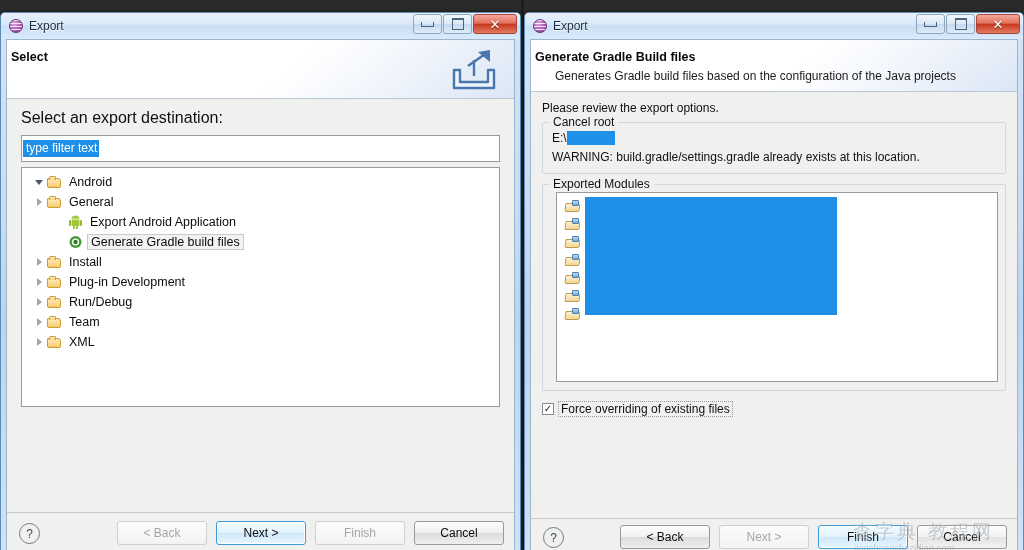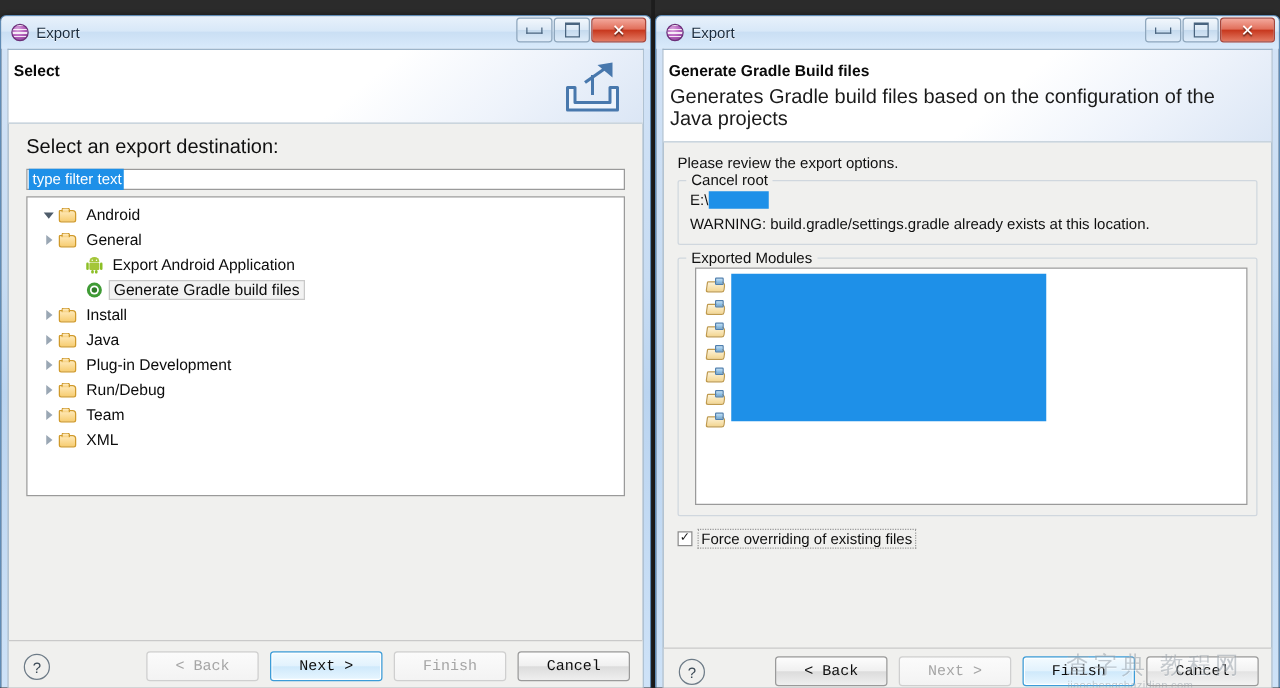"Generates Gradle build files based" .wiz-desc { font-size: 16px -> 12px; margin-left: 1px -> 20px }
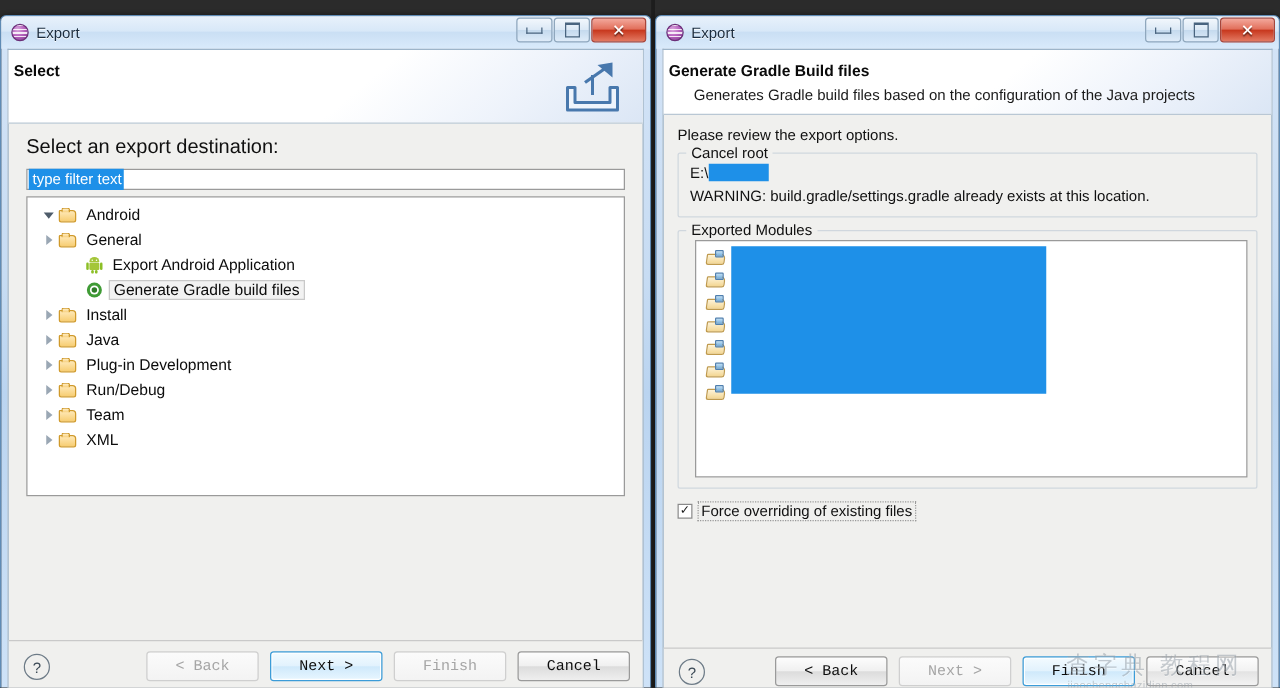"type filter text" .filter-box { height: 17px -> 27px }
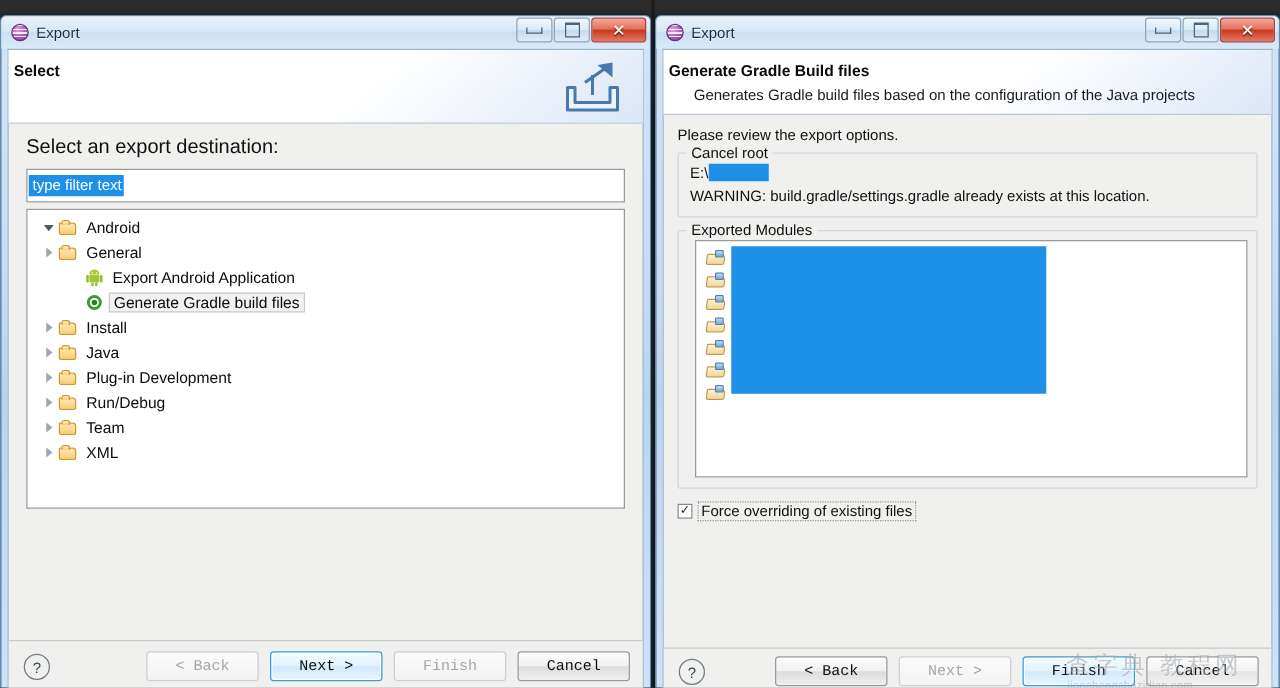"Java" div.trow { html: <div> <span> <span></span> </span> <span></span> <span>Java</span> </div> -> none }
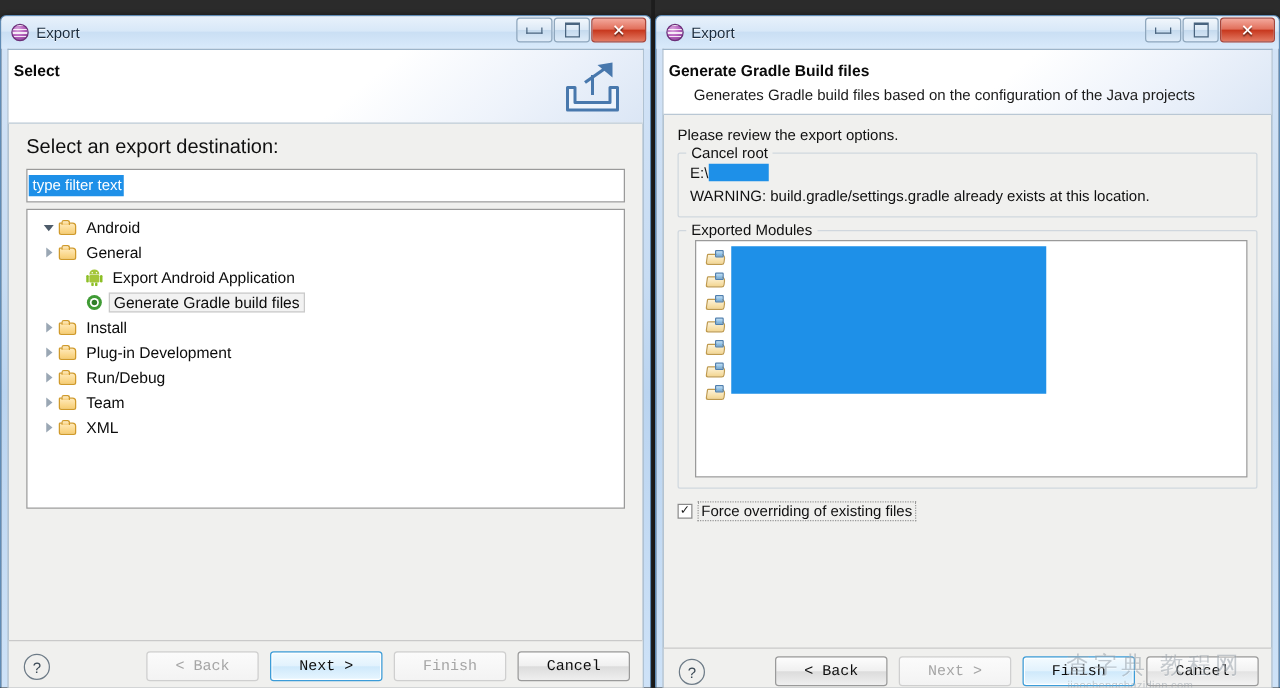"< Back" .btn { font-family: Liberation Mono, monospace -> none }
